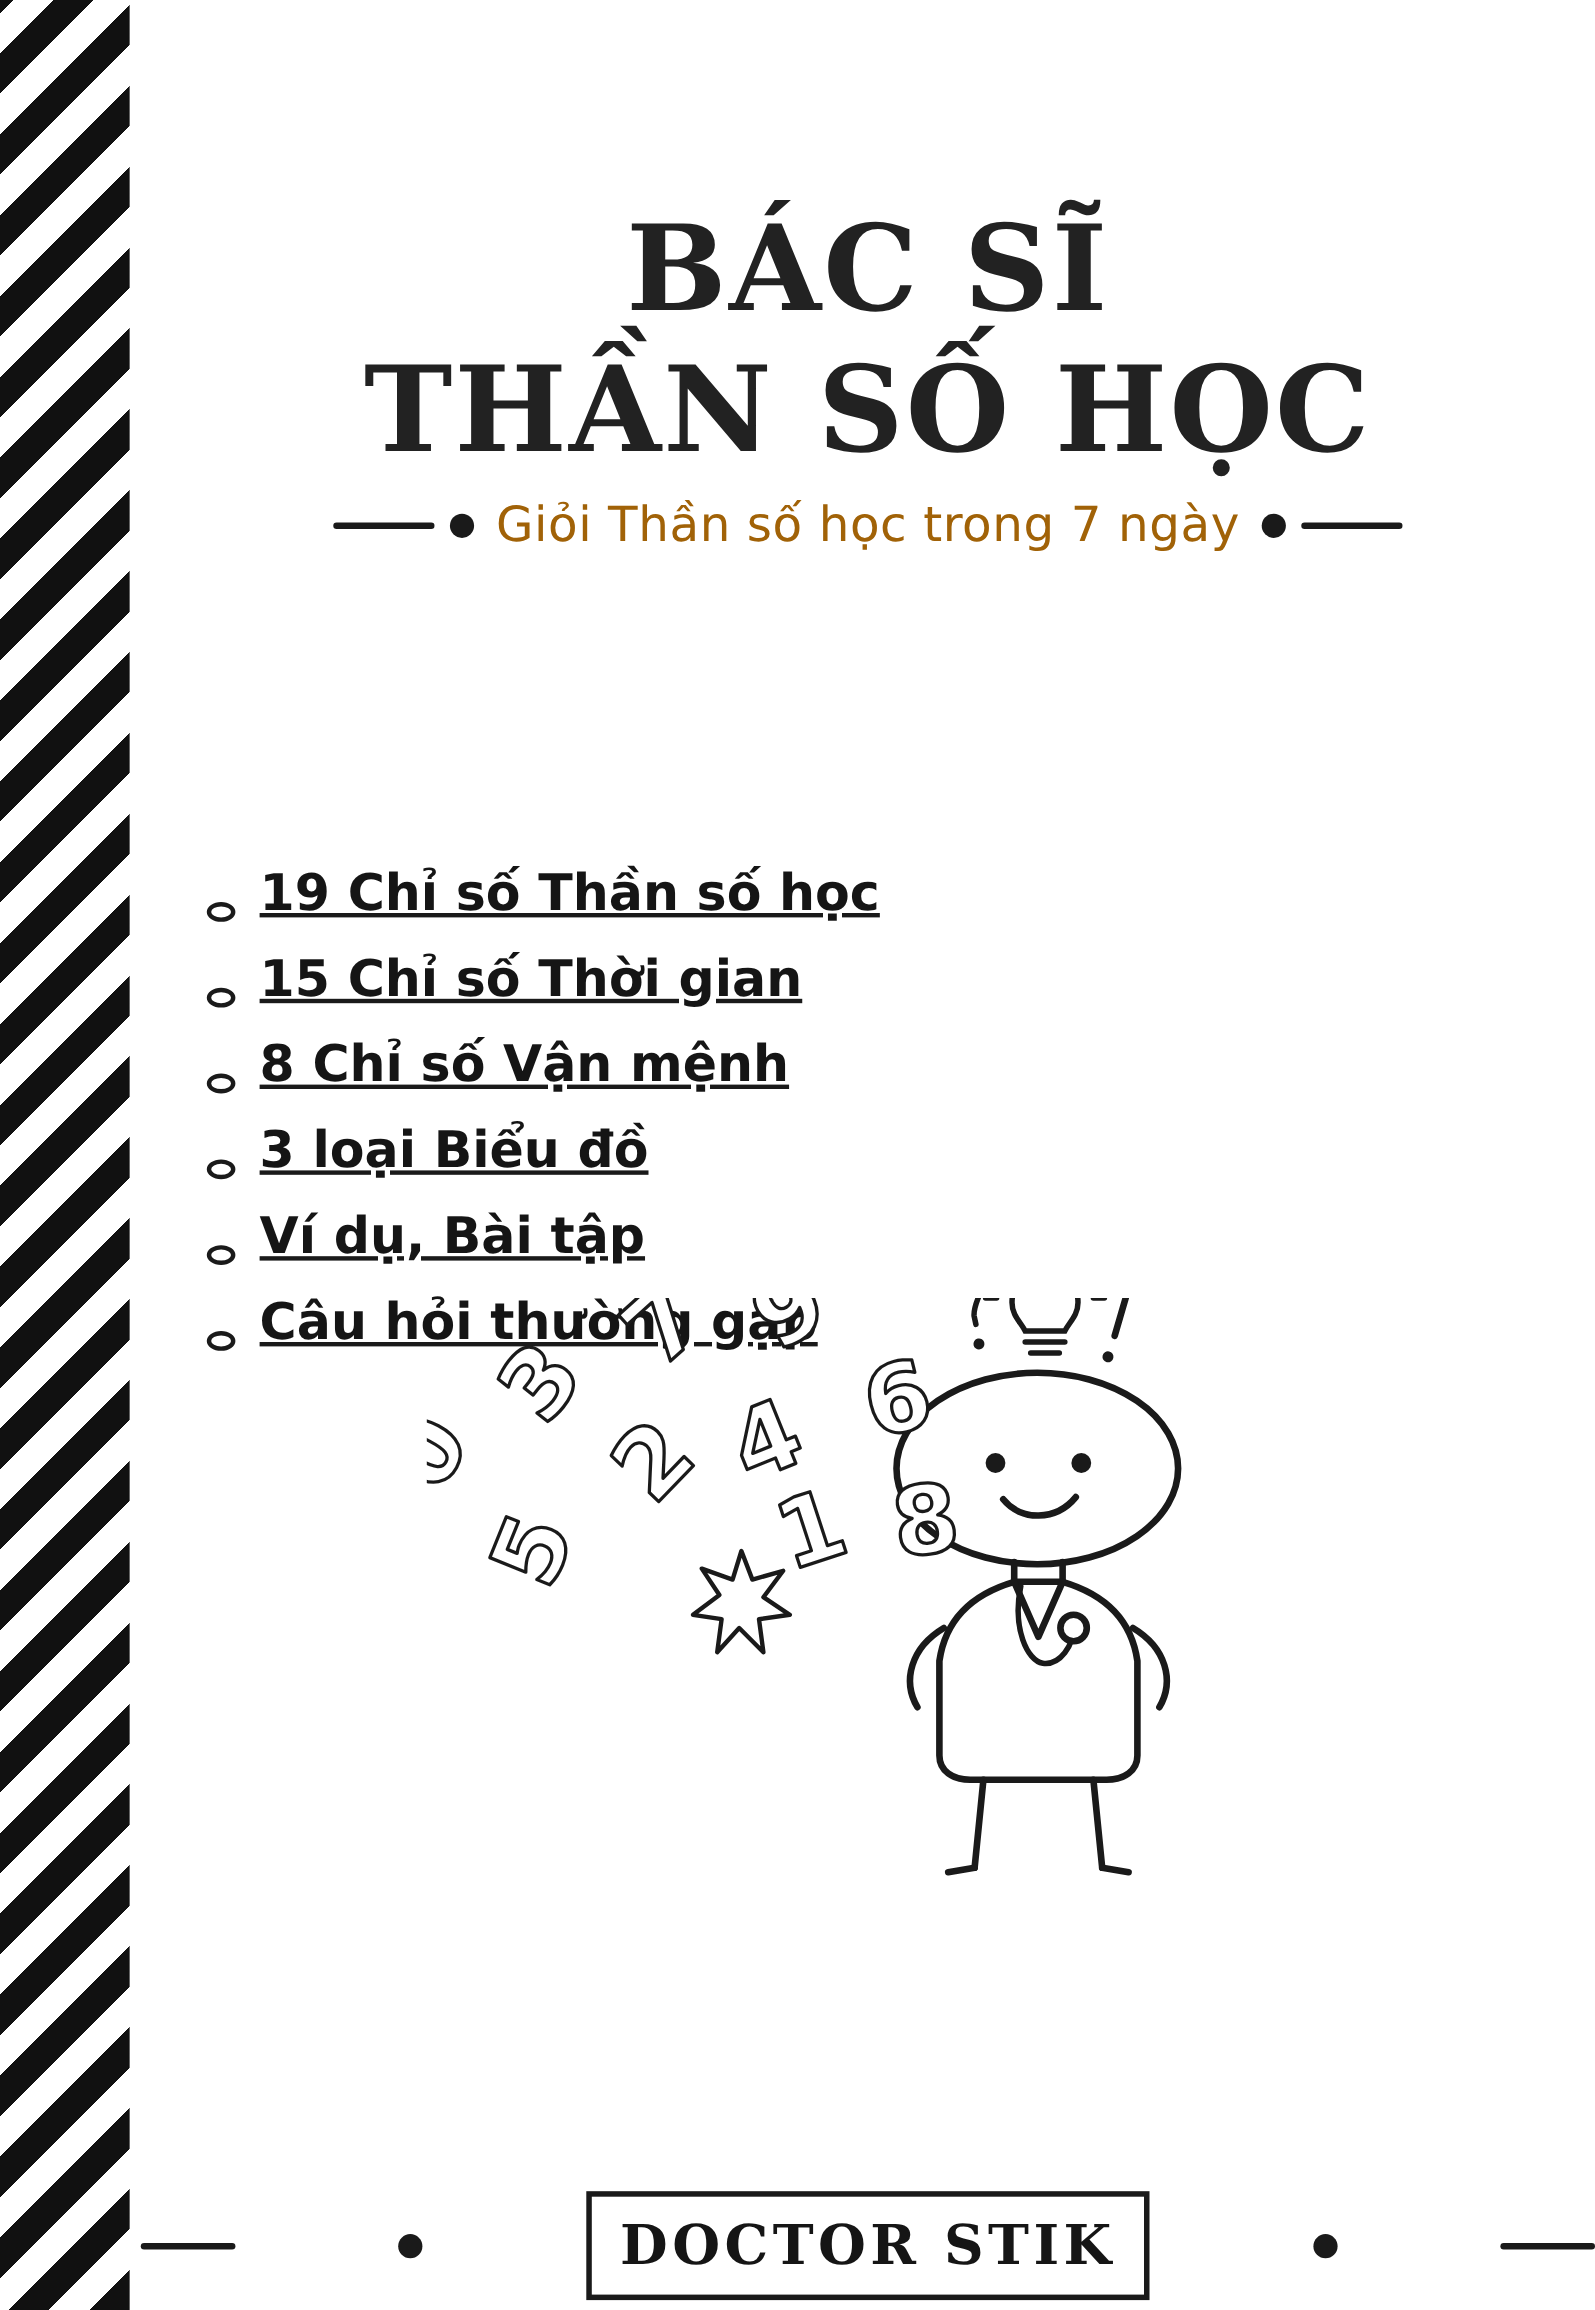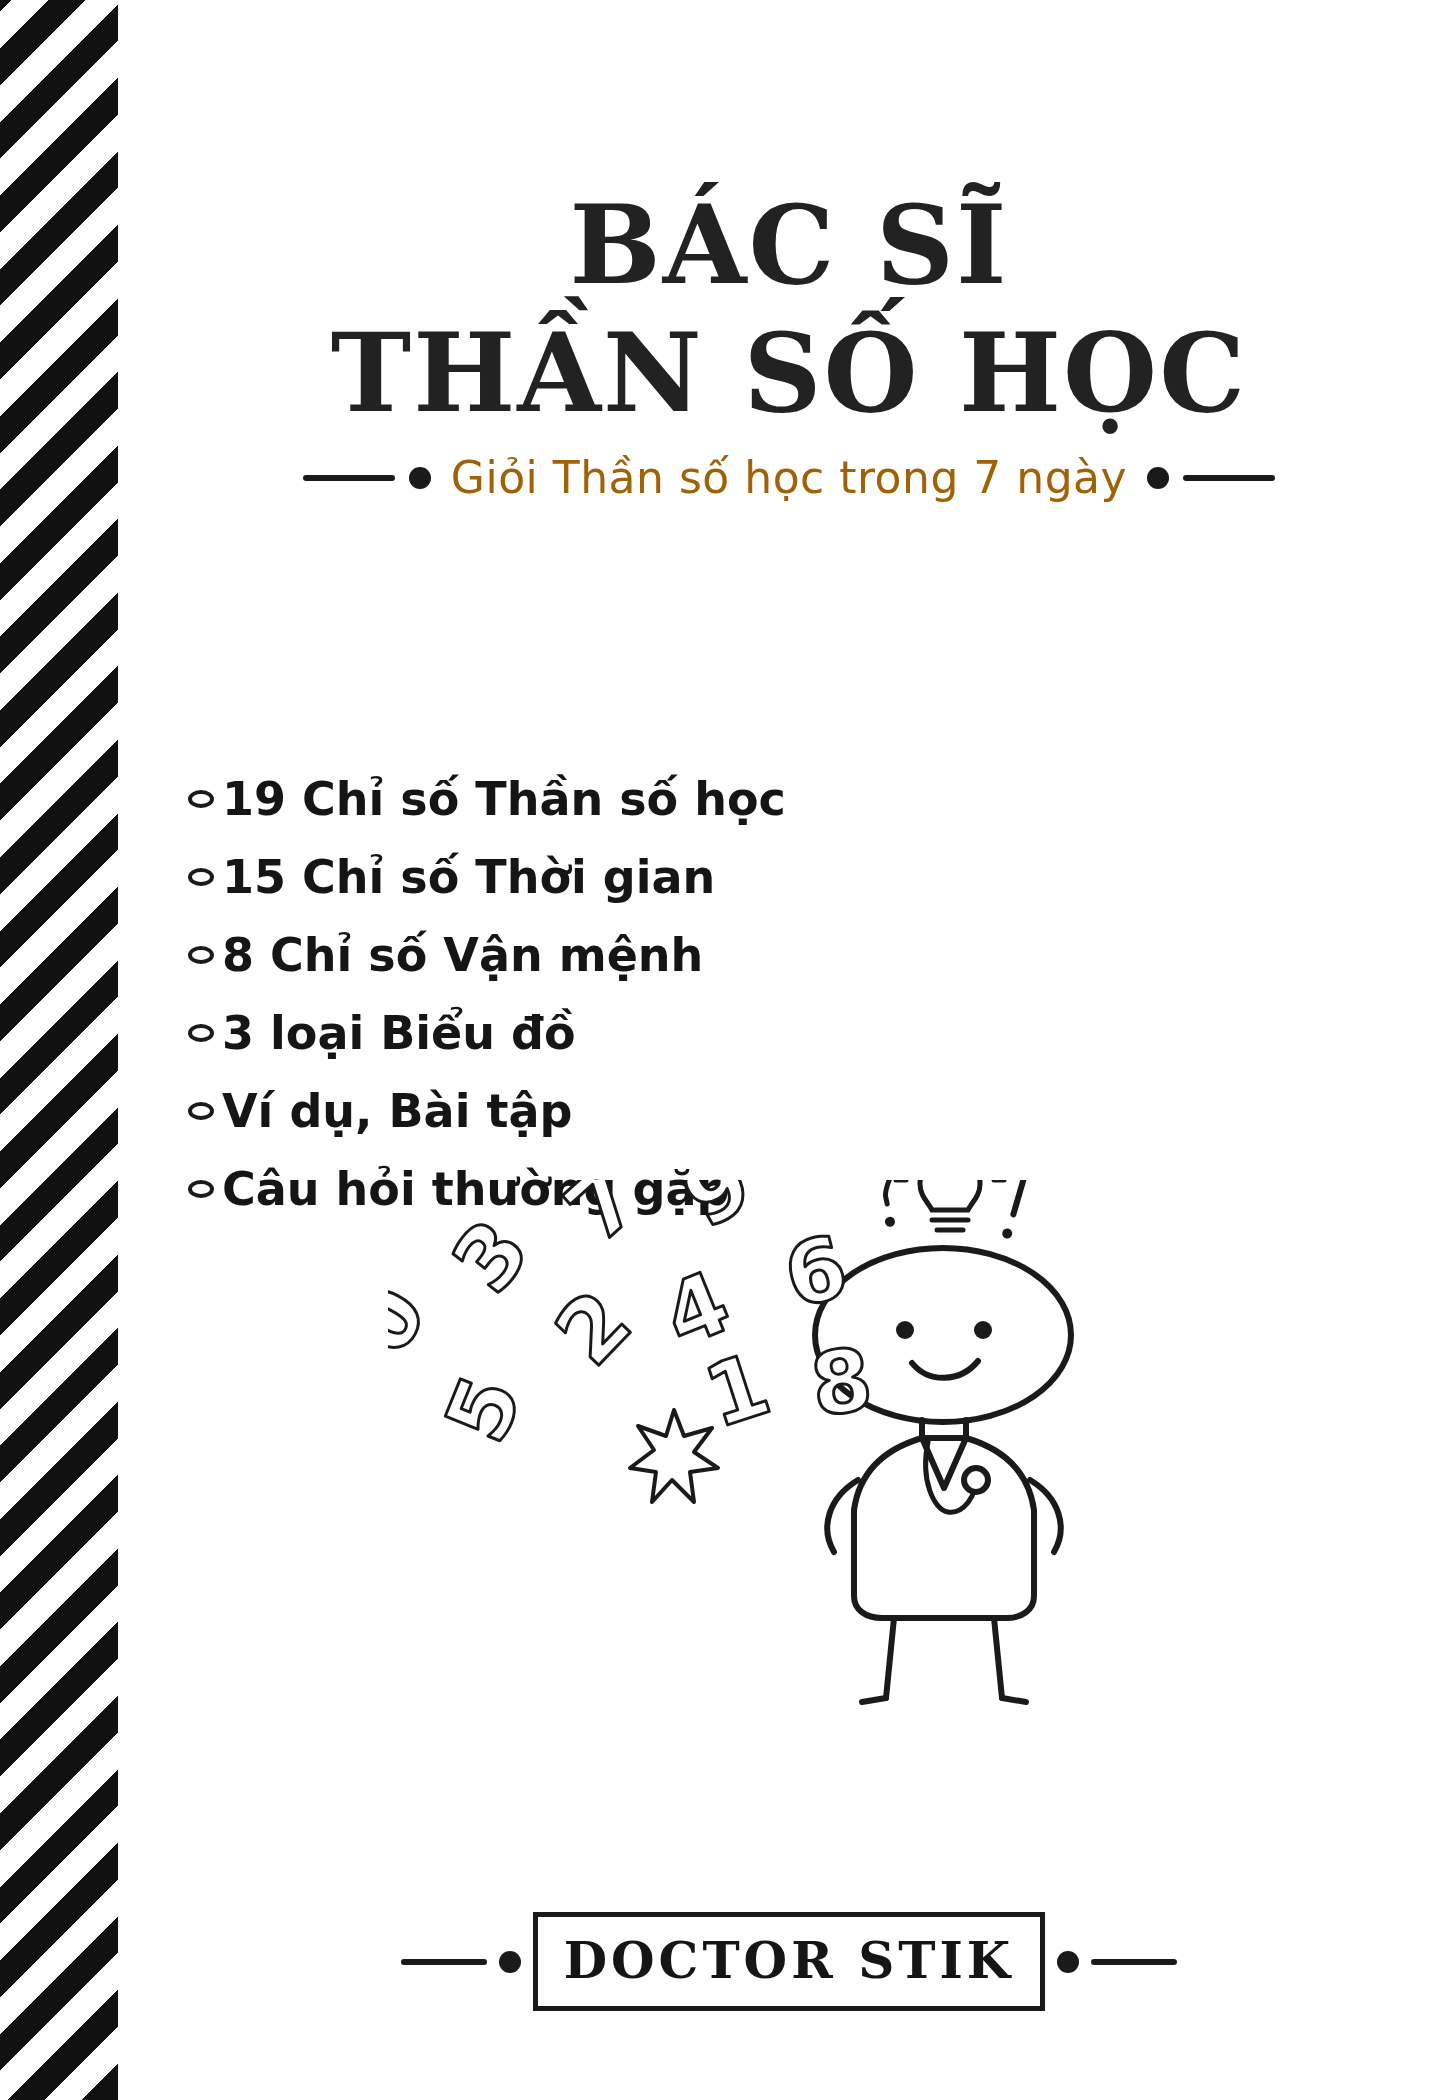"19 Chỉ số Thần số" .feature-item { align-items: center -> flex-end; gap: 8px -> 22px; text-decoration: none -> underline }
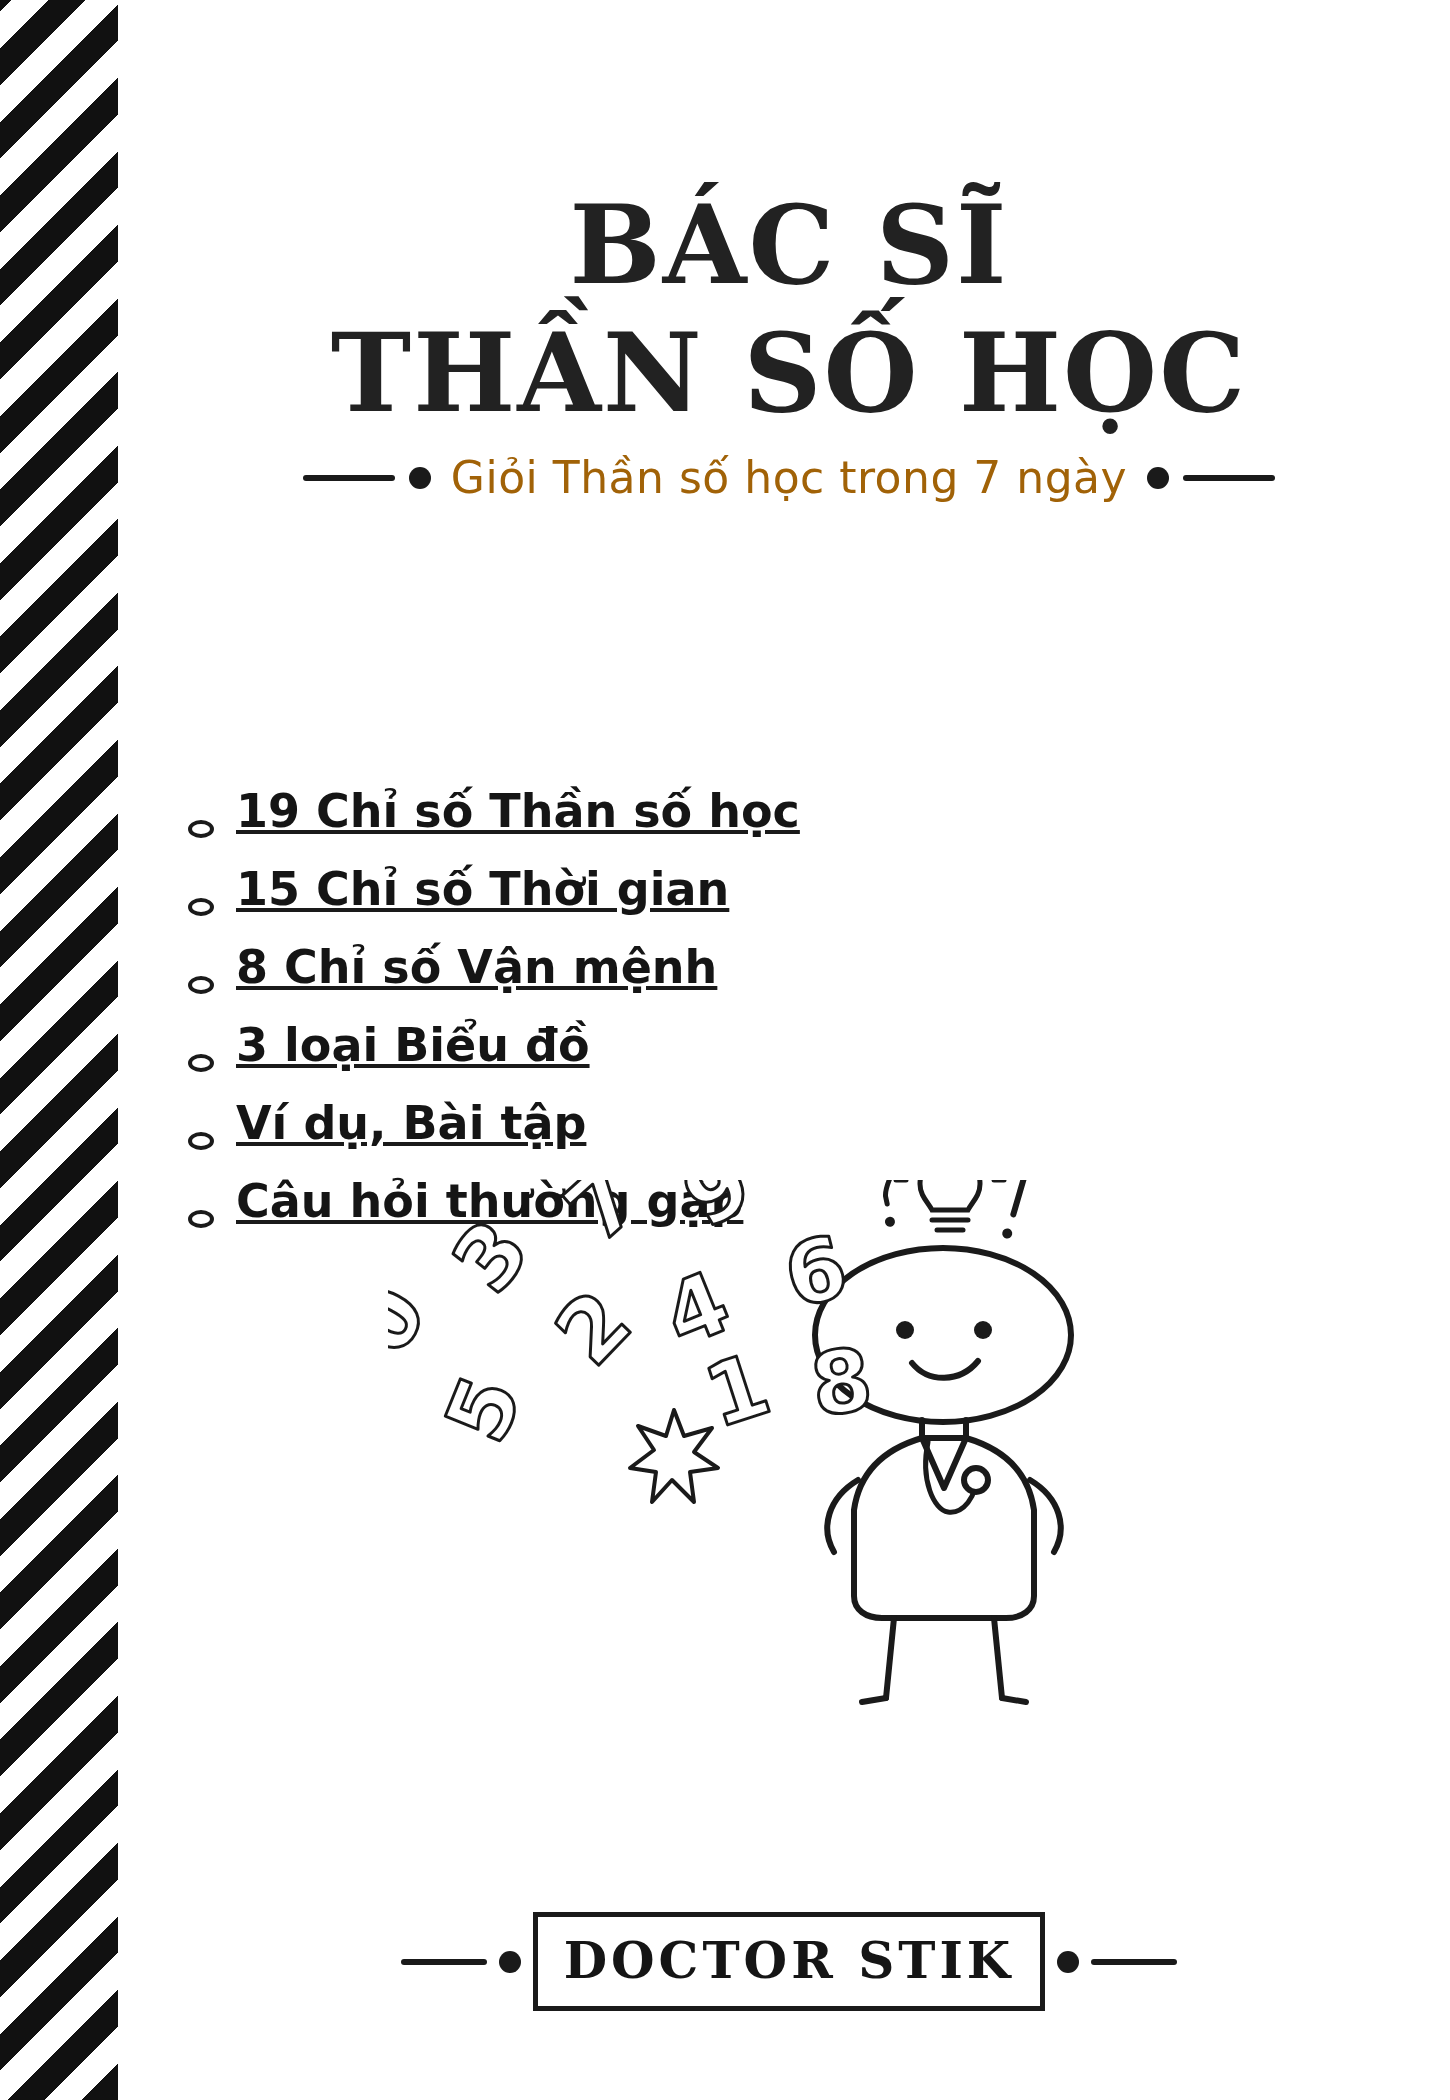"DOCTOR STIK" .footer { justify-content: center -> space-between; top: 1912px -> 1992px }
